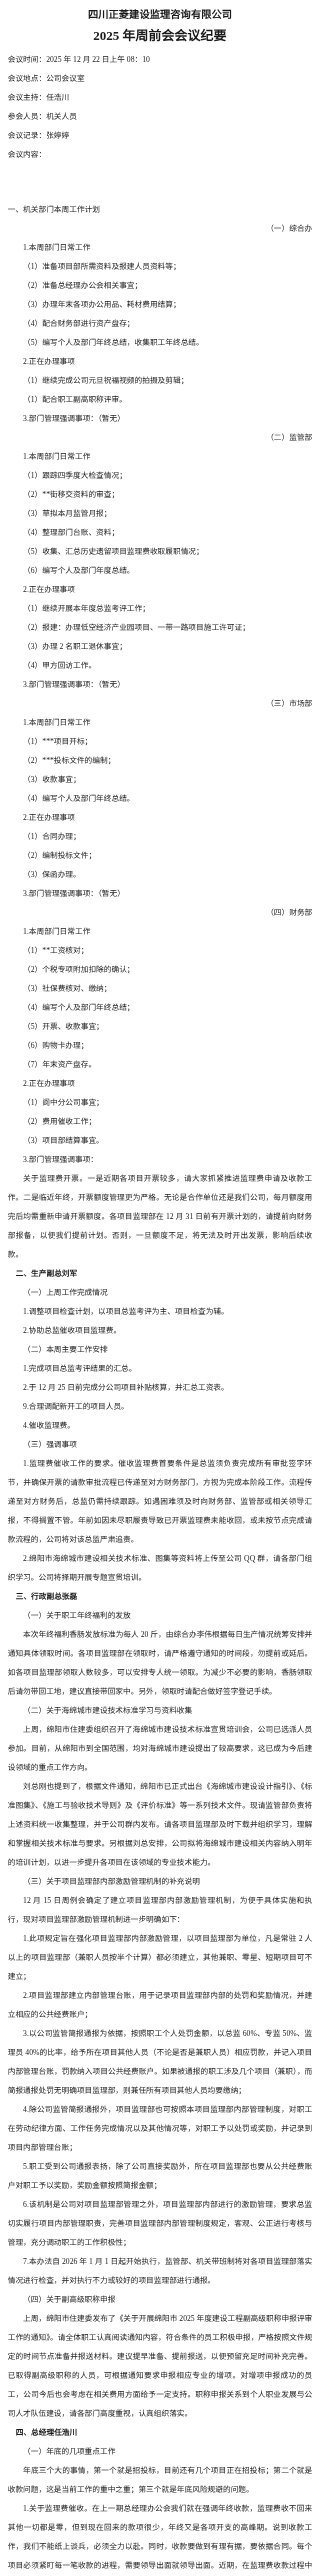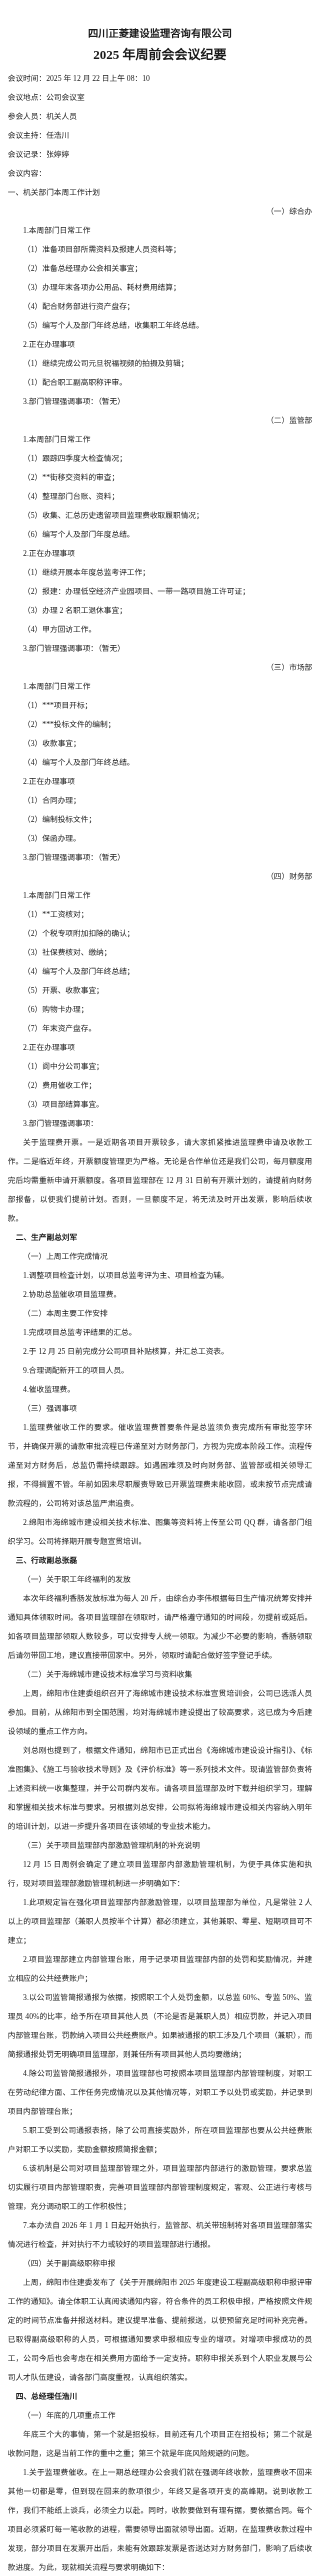"四川正菱建设监理咨询有限公司" .title { margin-top: 19px -> 0 }
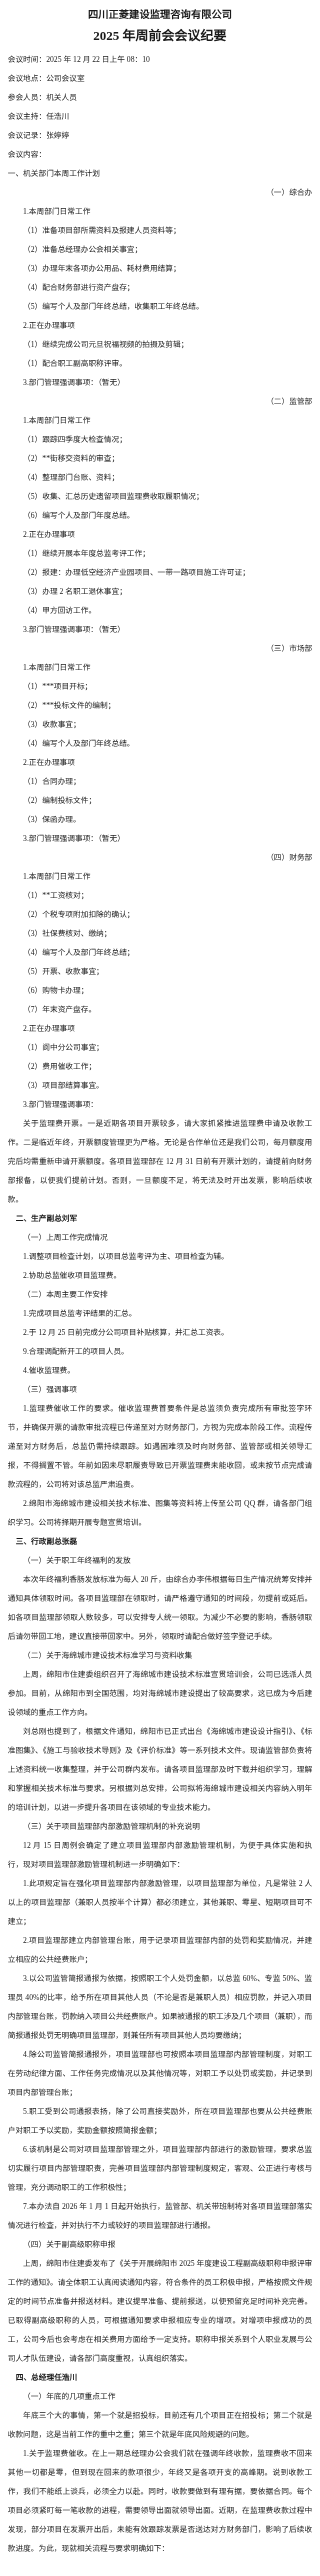"参会人员：机关人员" p.meta { order: before "会议主持：任浩川" -> after "会议主持：任浩川" }
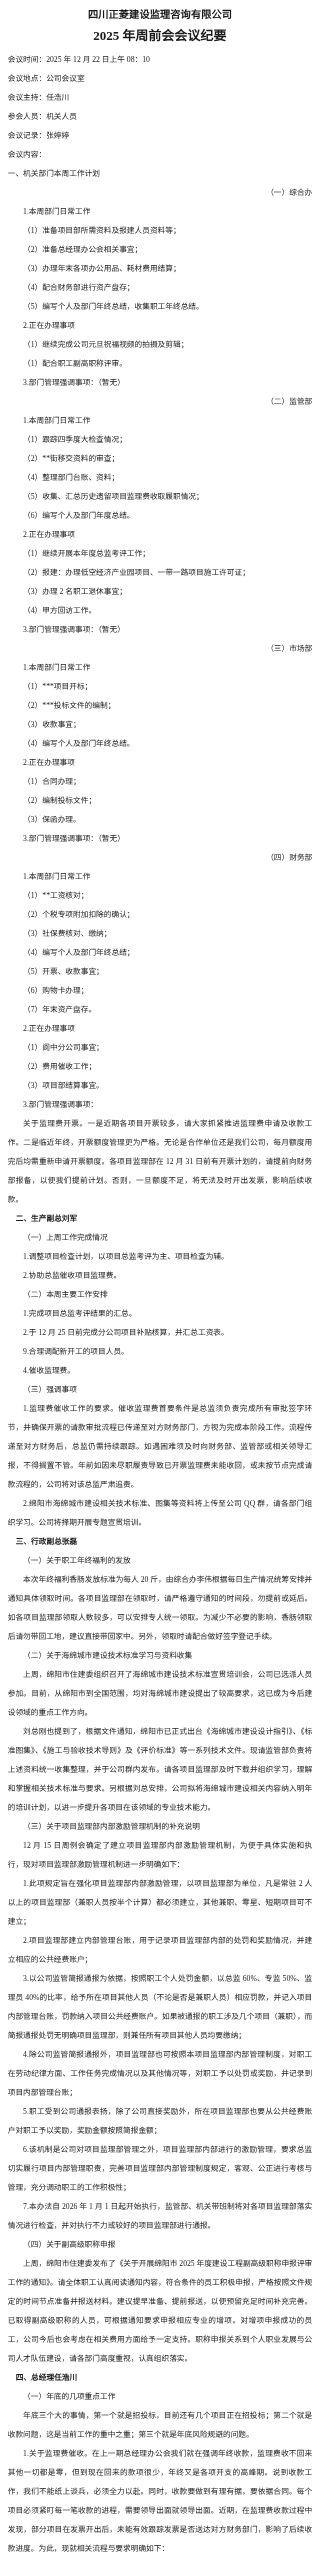"一、机关部门本周工作计划" p.sec1 { margin-top: none -> 36px }
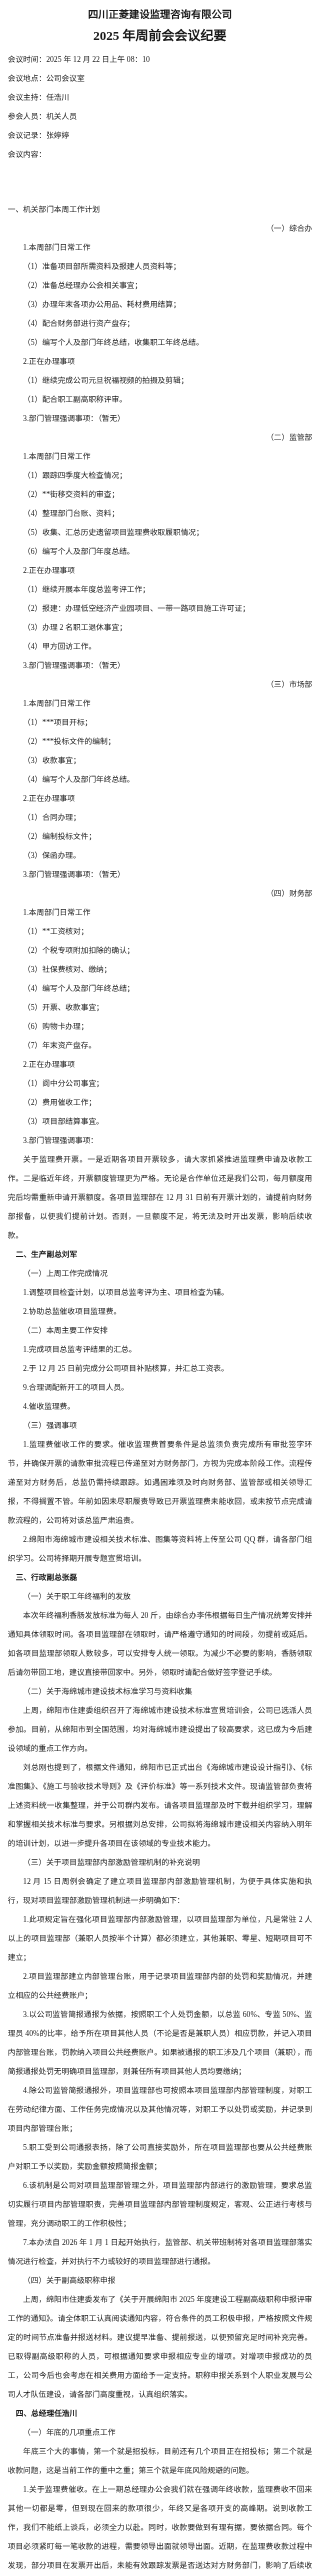"（3）草拟本月监管月报；" p.body { html: none -> <p>（3）草拟本月监管月报；</p> }
